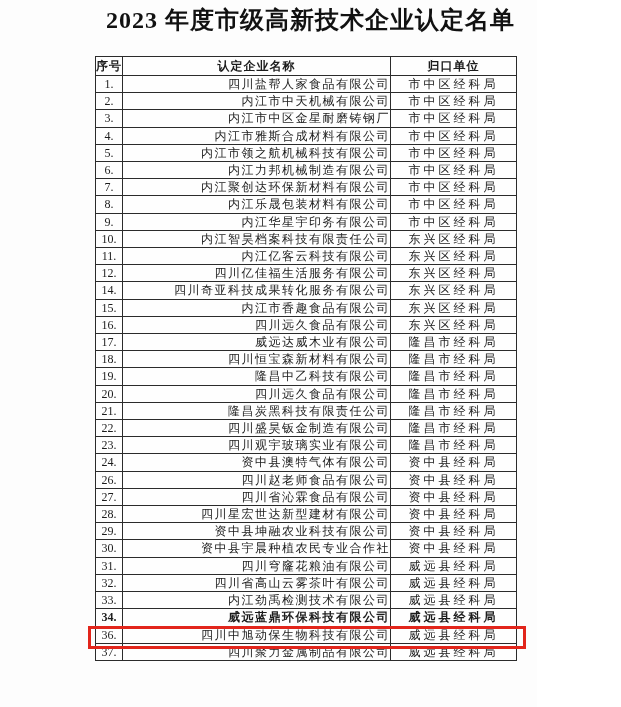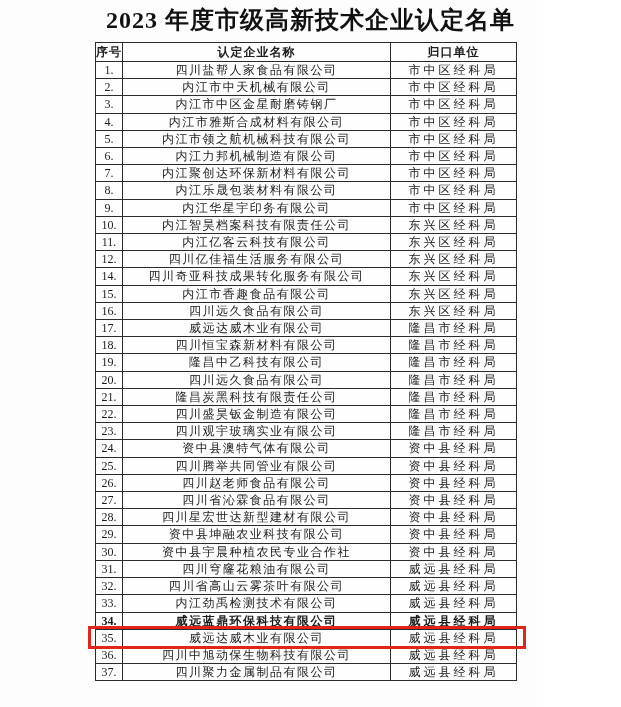"序号" table.enterprise { top: 42px -> 56px }
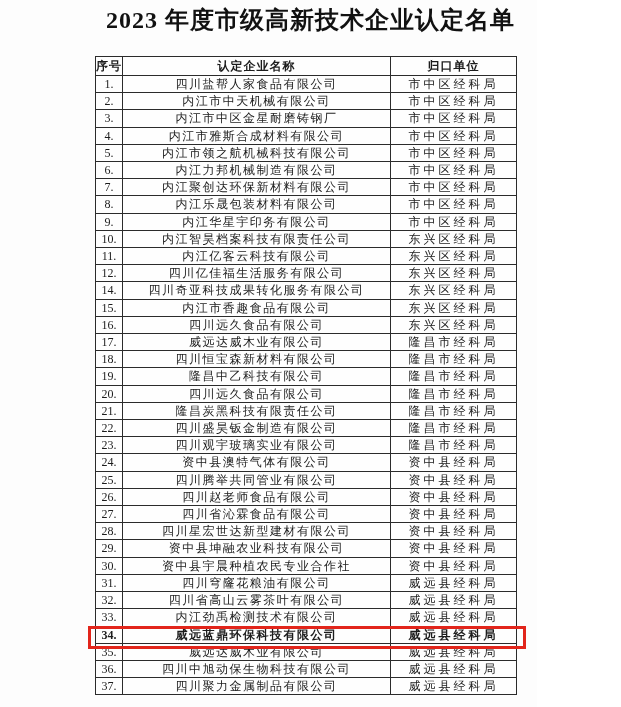"四川盐帮人家食品有限公司" td.cell-name { text-align: center -> right }
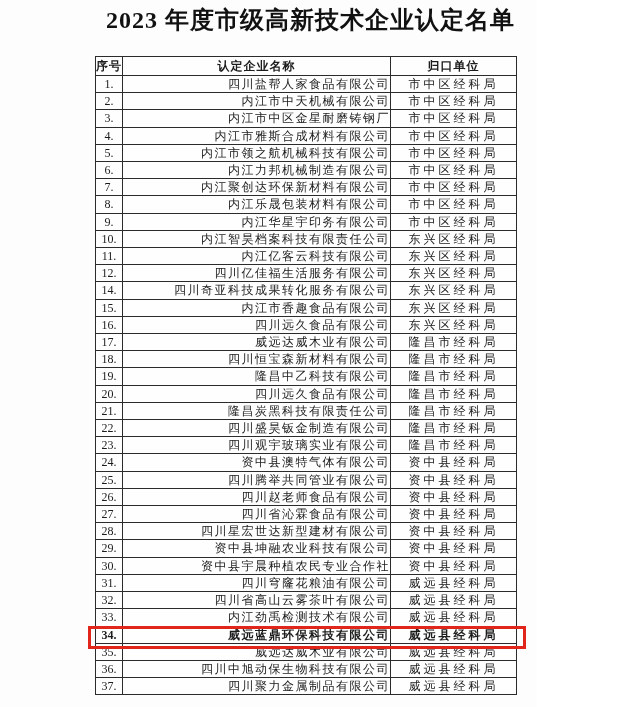"25." tr { html: <tr> <td>25.</td> <td>四川腾举共同管业有限公司</td> <td>资中县经科局</td> </tr> -> none }
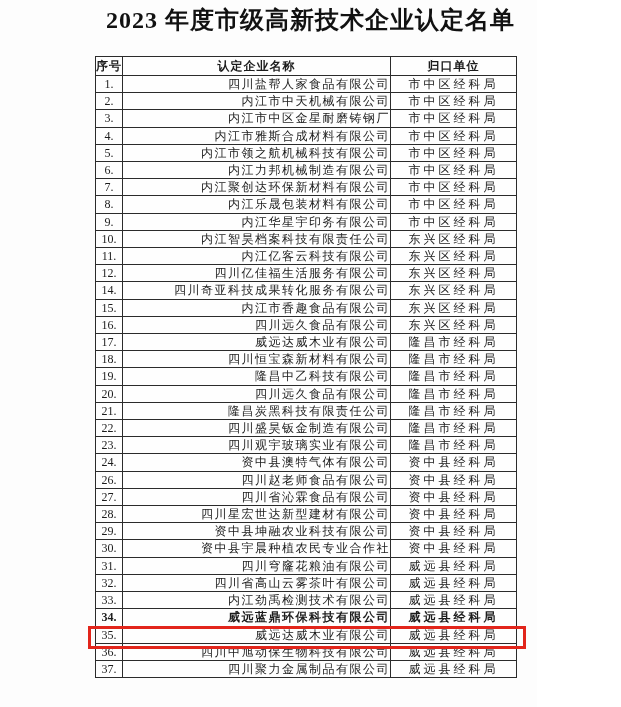"35." tr { html: <tr> <td>35.</td> <td>威远达威木业有限公司</td> <td>威远县经科局</td> </tr> -> none }
